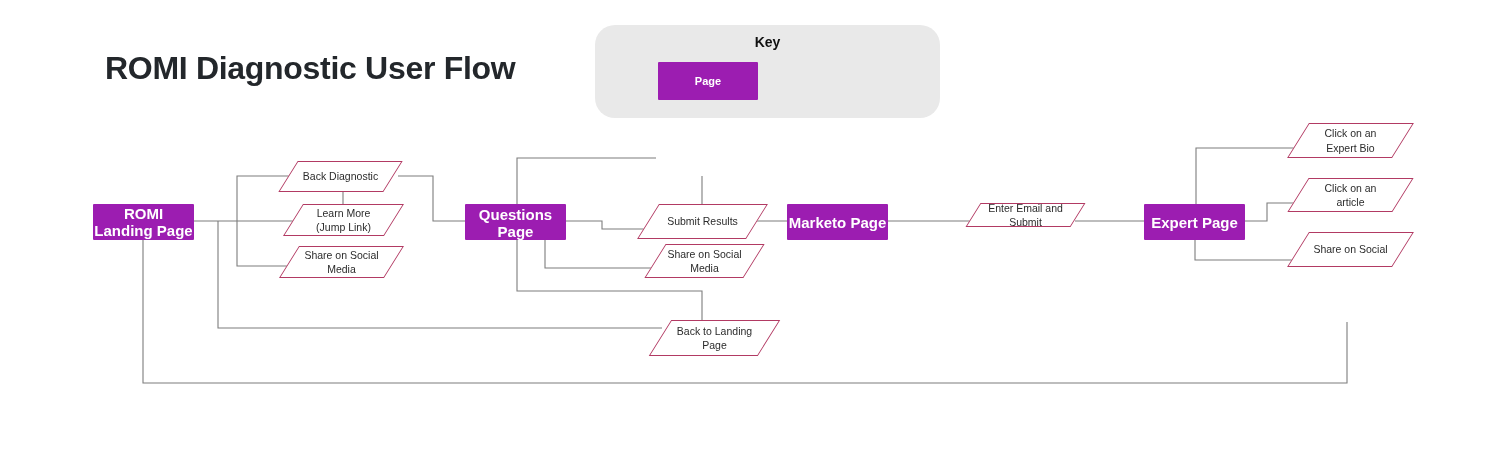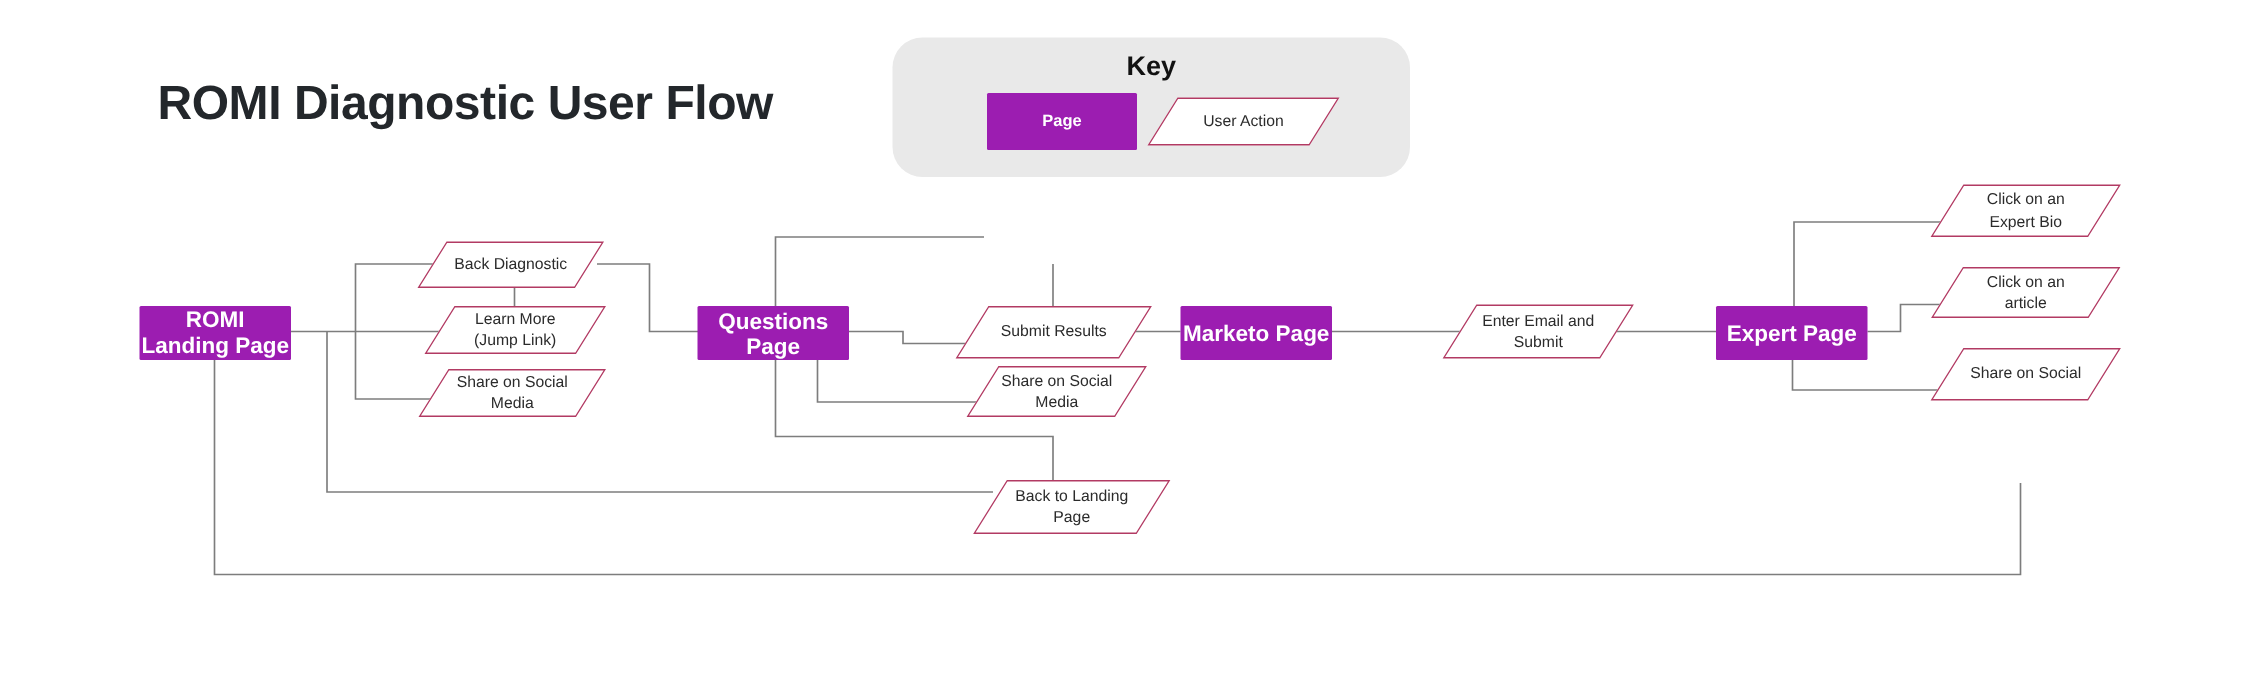"Key" #key-heading { font-size: 18px -> 14px }
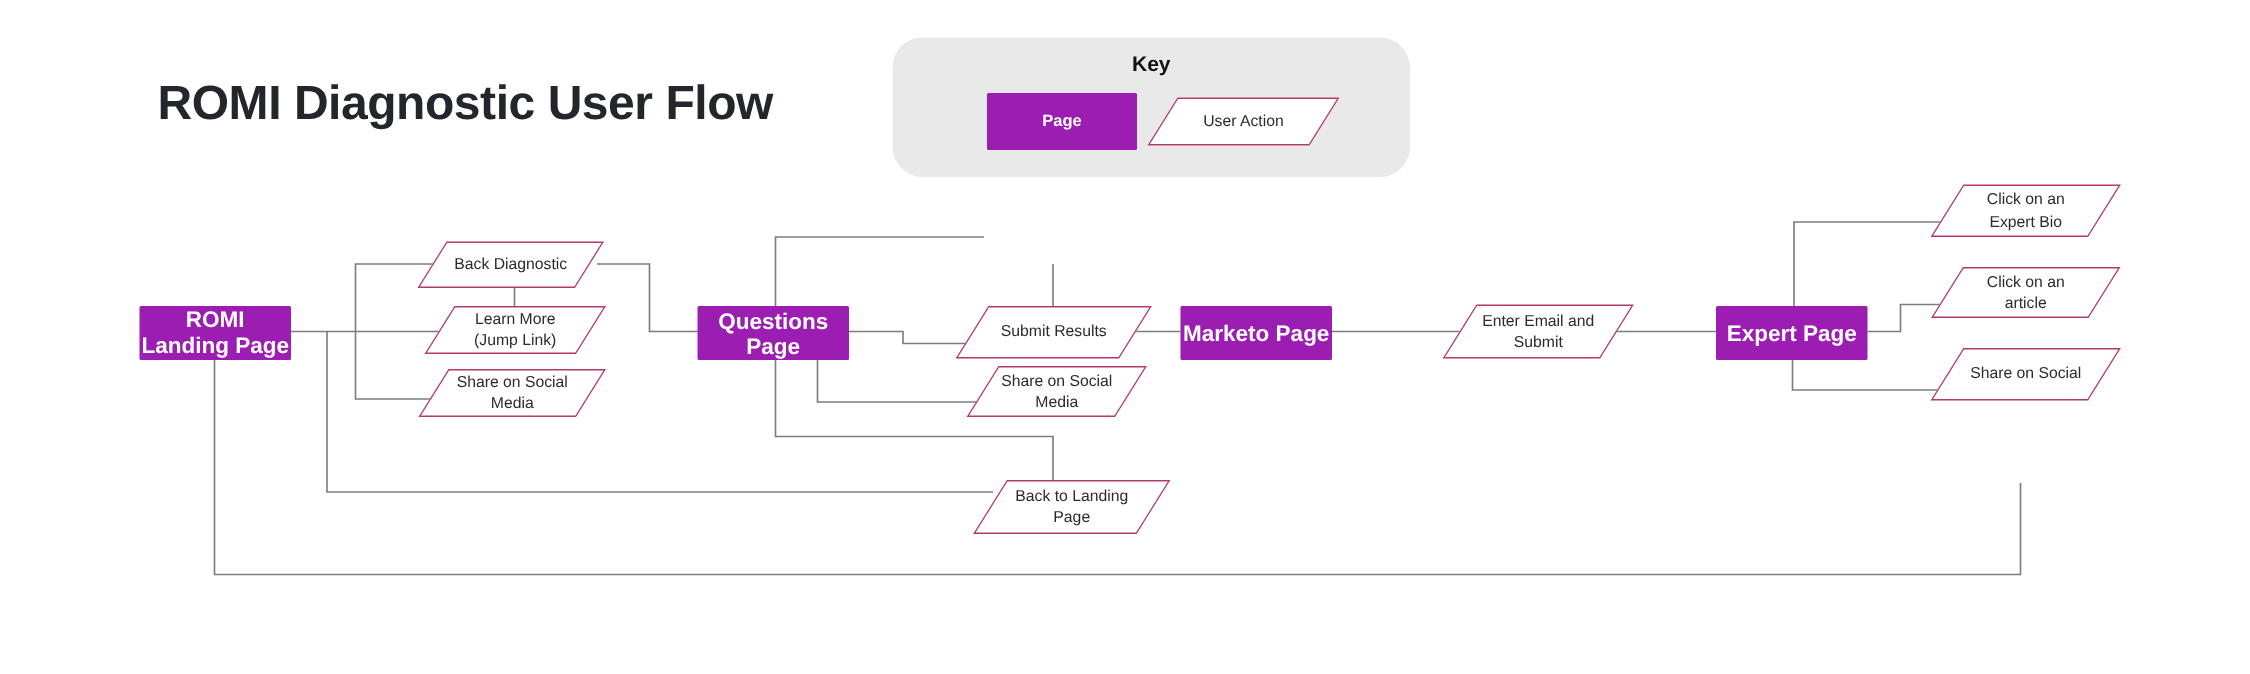"User Action" div.action-node { html: <div> <span></span> <span>User Action</span> </div> -> none }
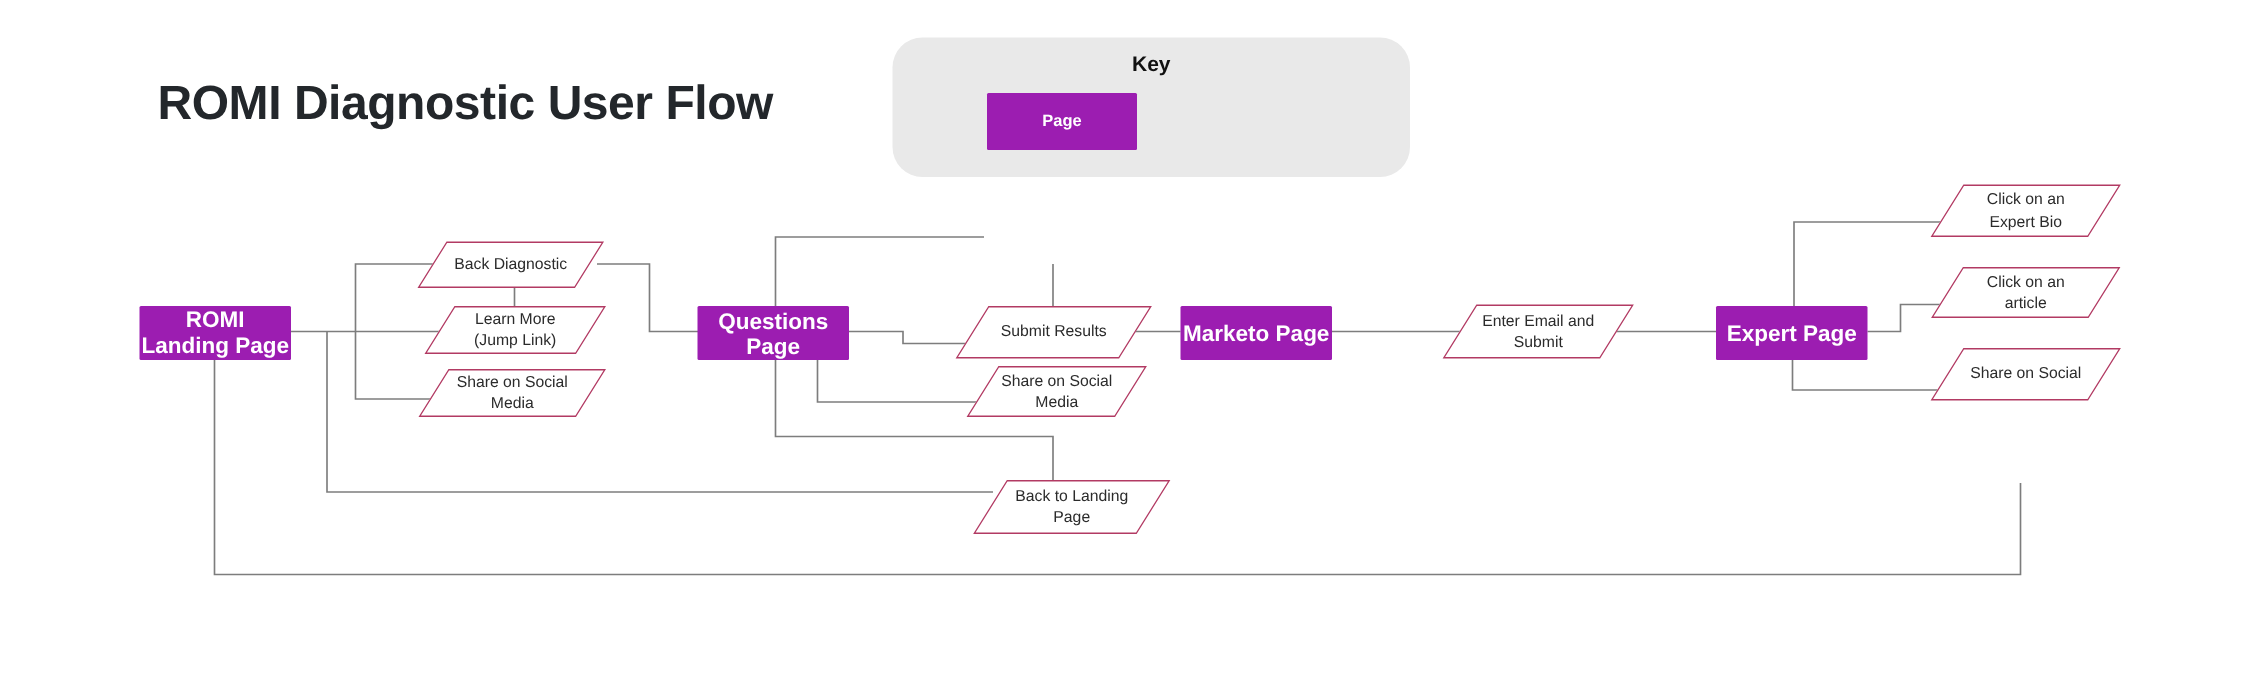"Enter Email and" div.action-node { height: 36px -> 24px }
